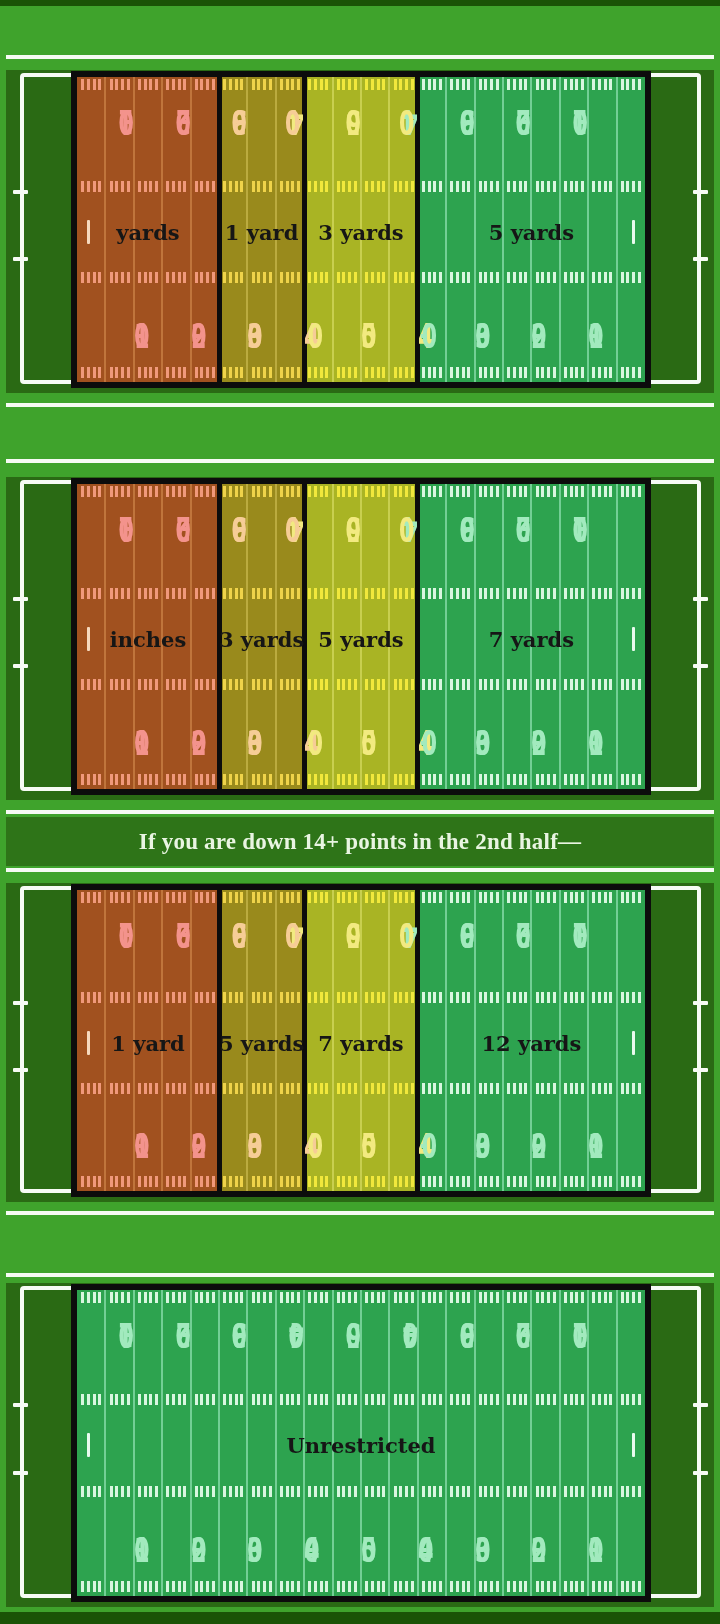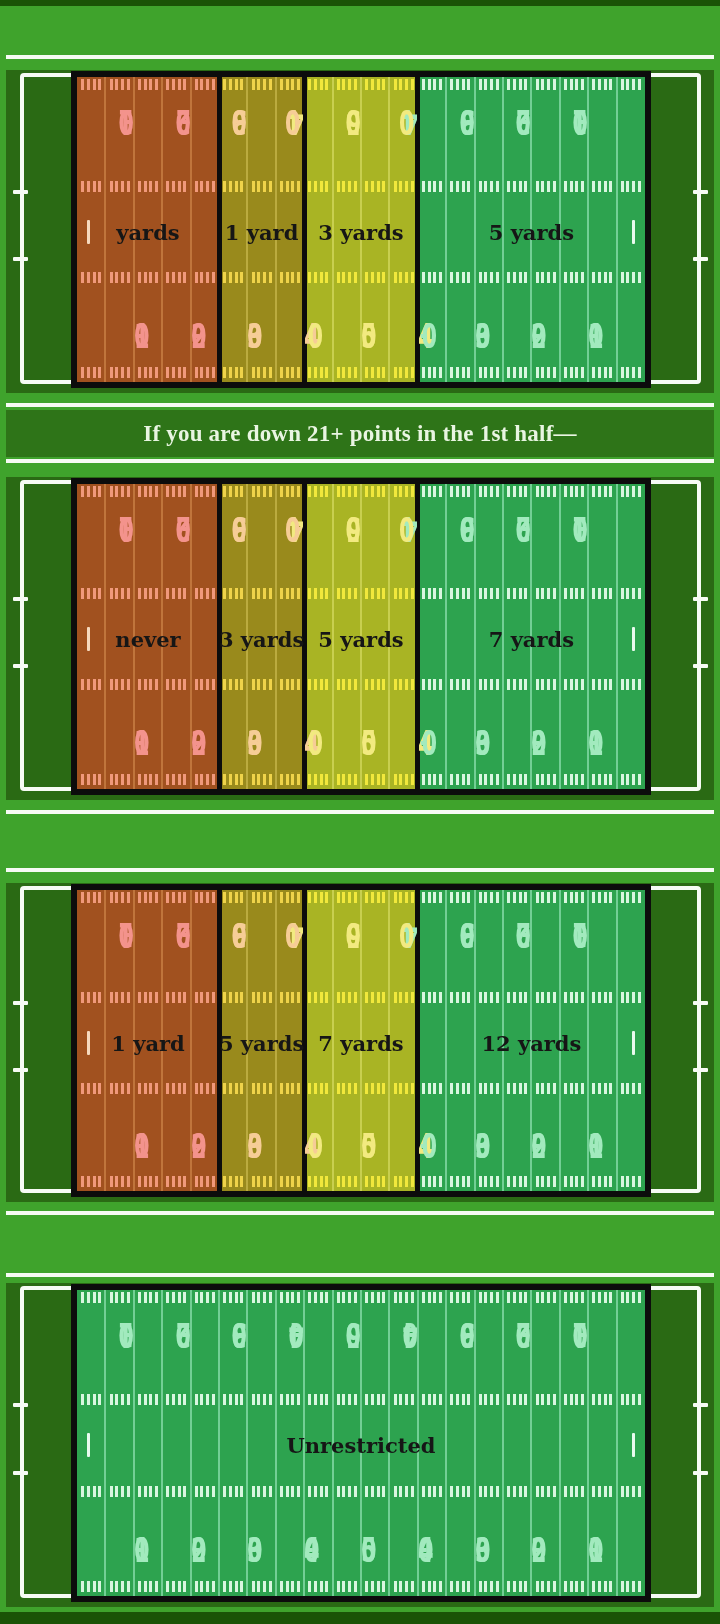"If you are down 21+" div.title-bar { html: <div> <div>If you are down 21+ points in the 1st half—</div> </div> -> none }
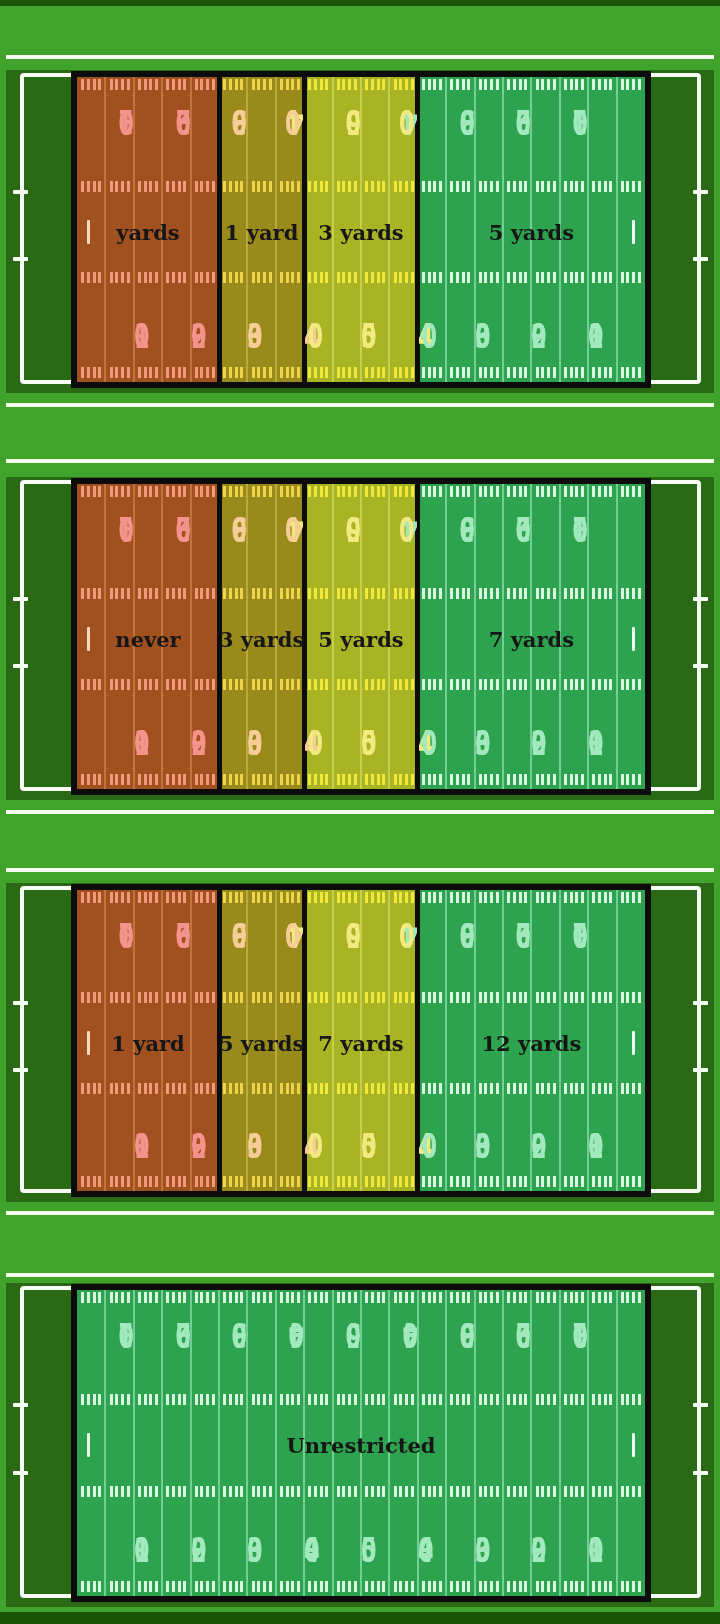"never" div.zone-label { text: never -> inches }
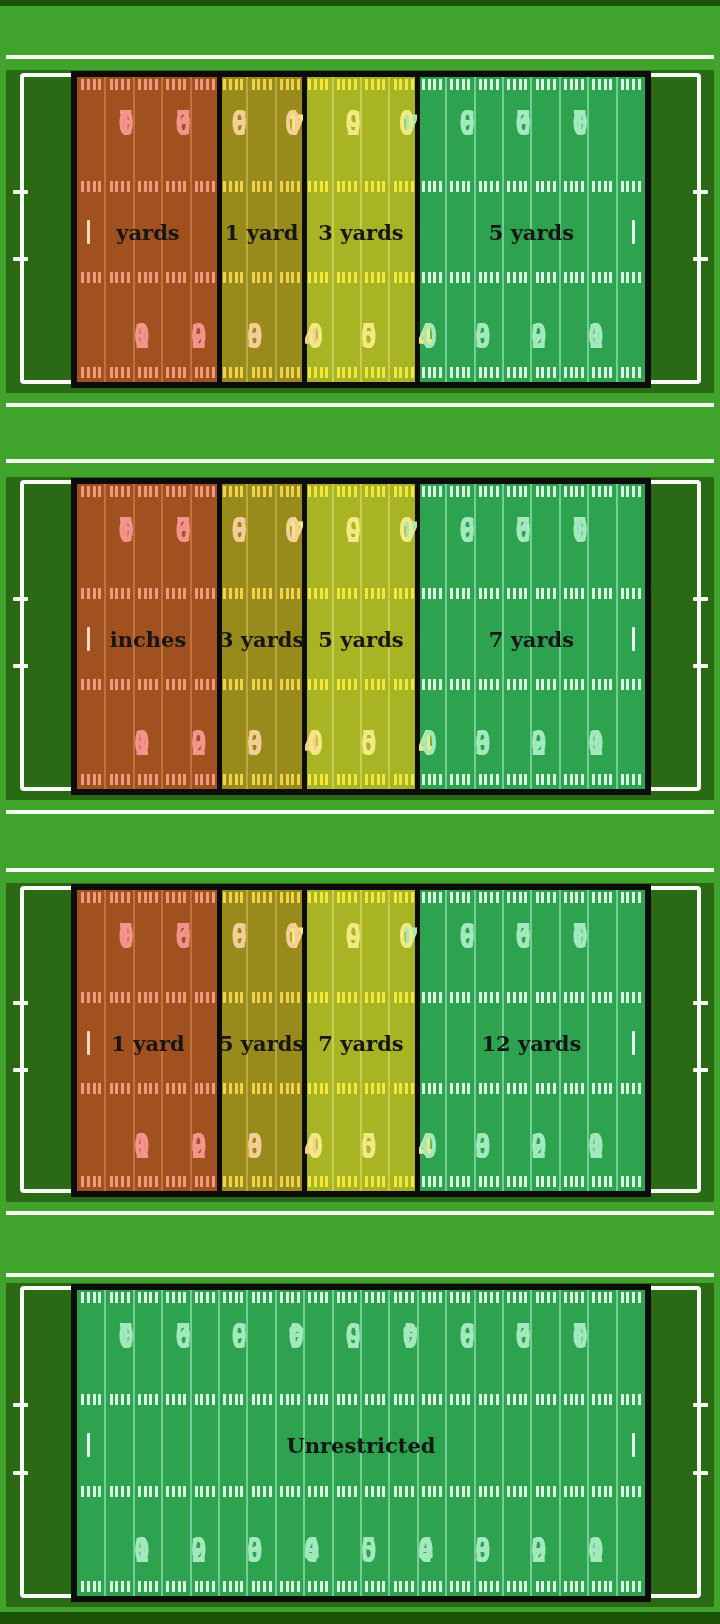"If you are down 14+" div.title-bar { html: none -> <div> <div>If you are down 14+ points in the 2nd half—</div> </div> }
